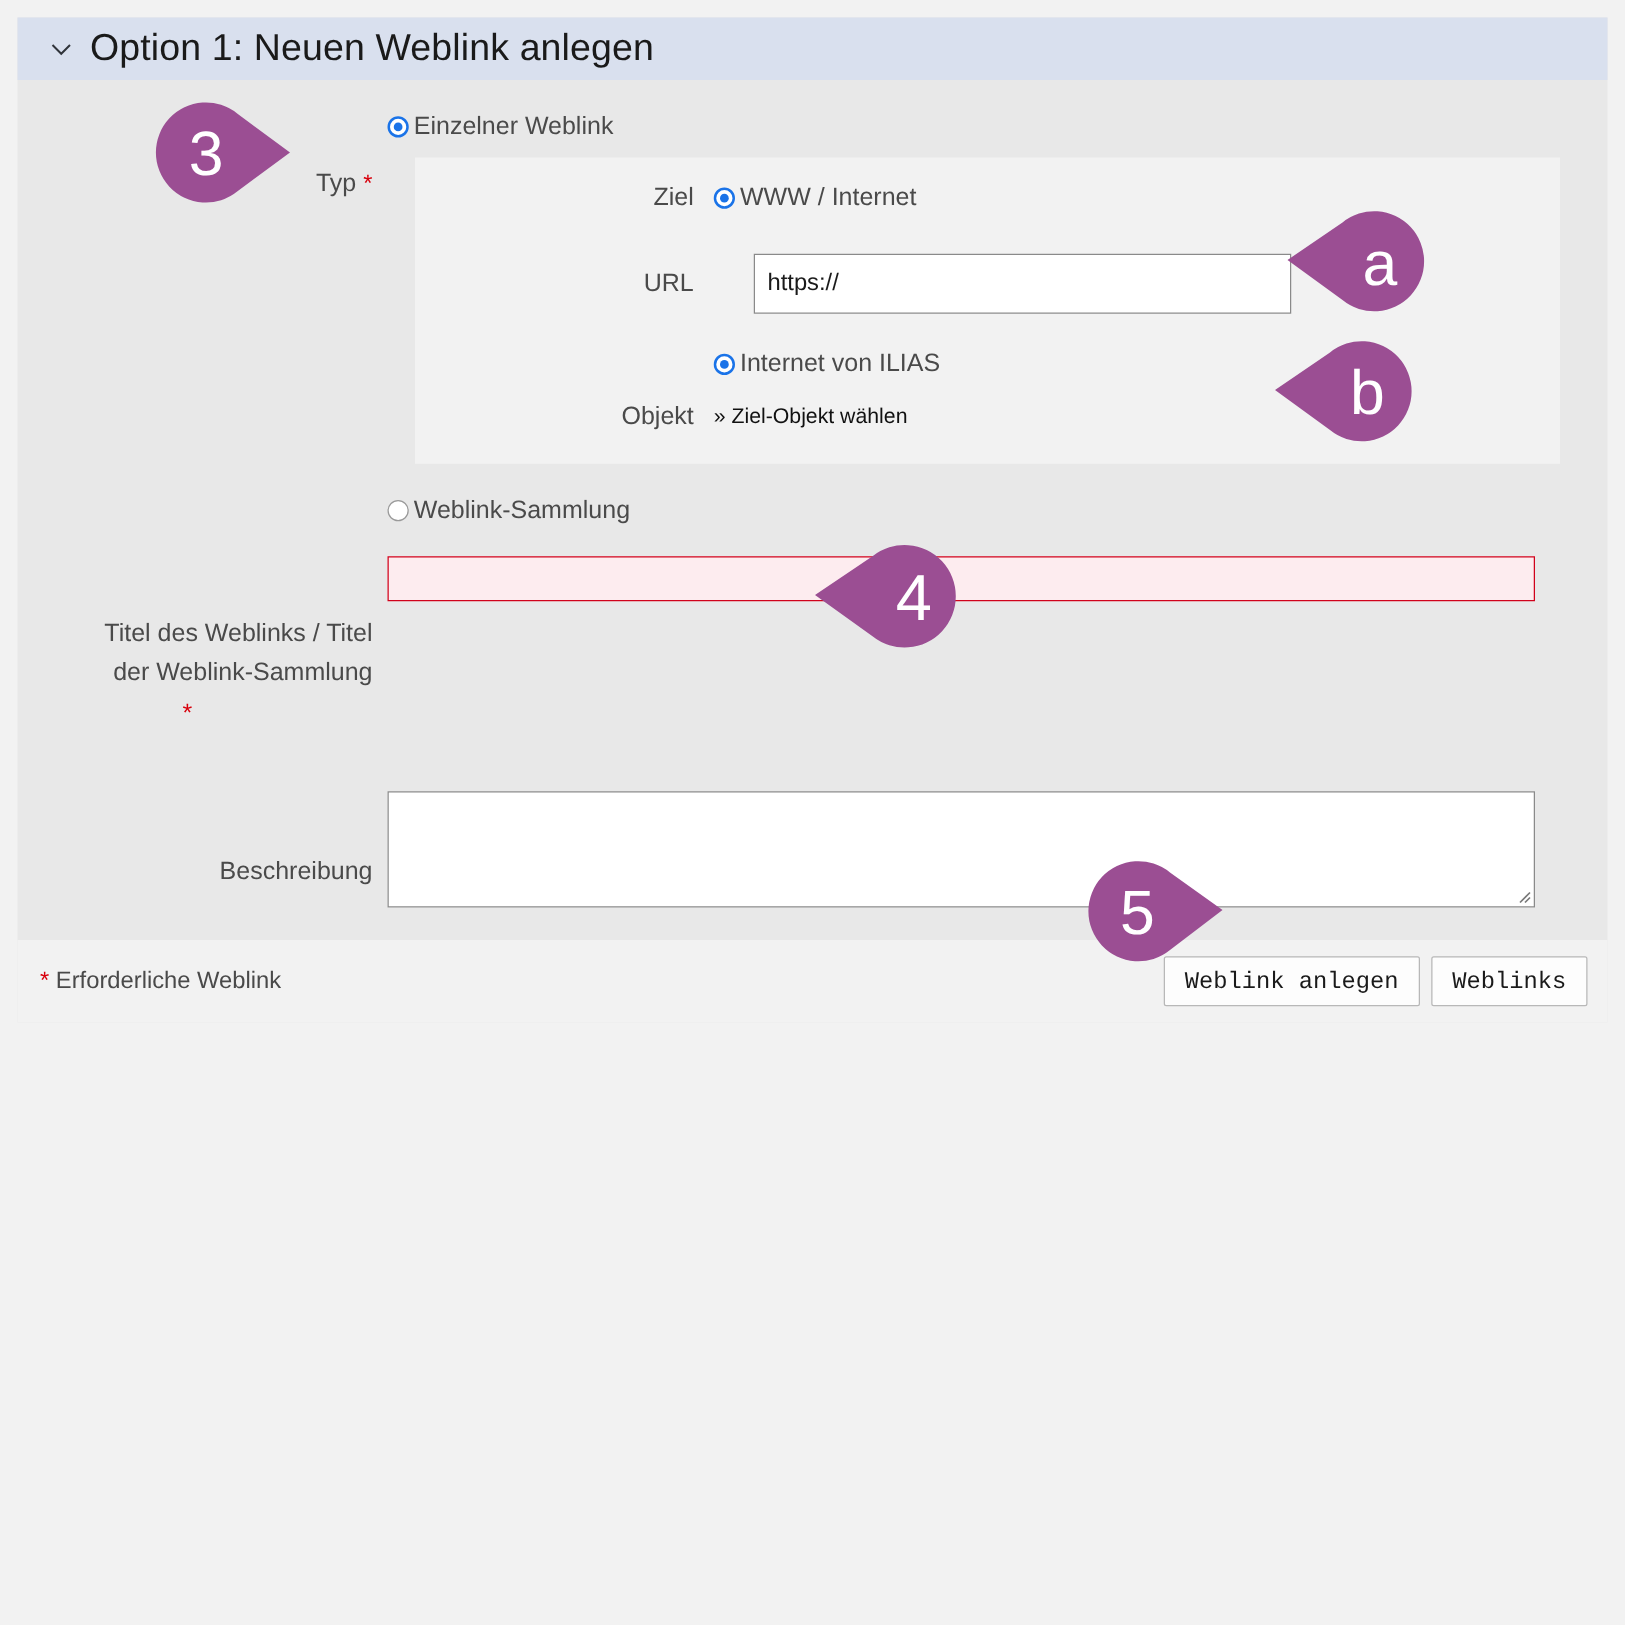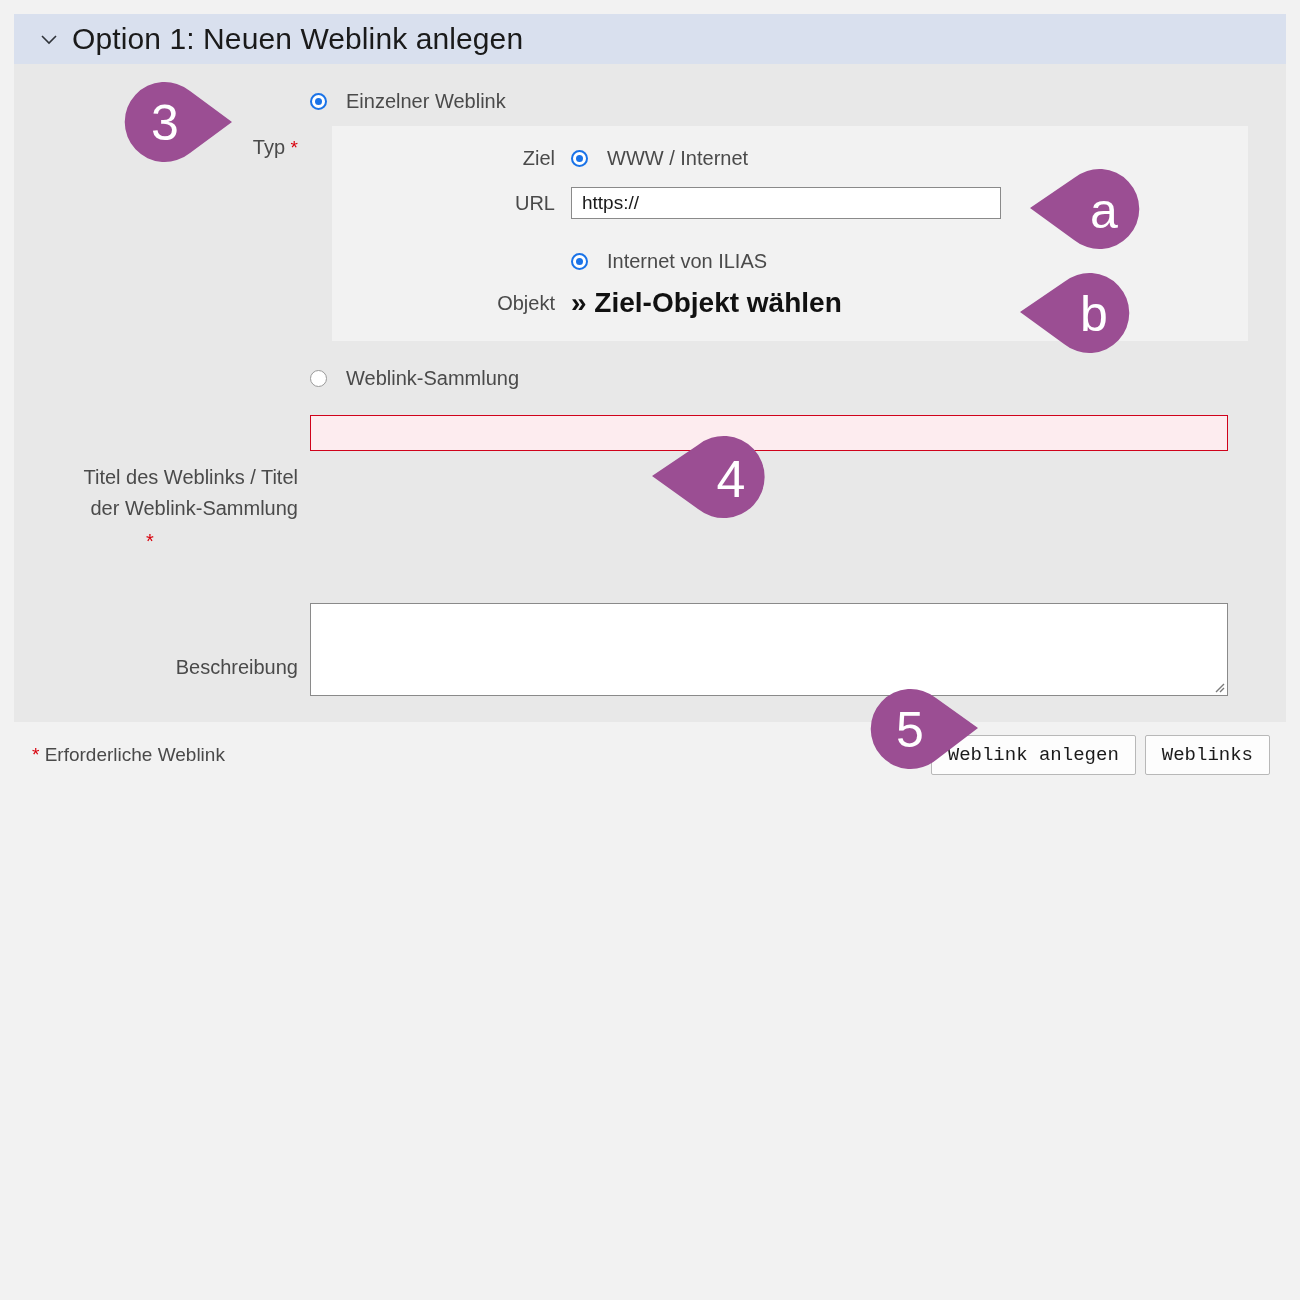"Einzelner Weblink" .radio-line { gap: 19px -> 4px }
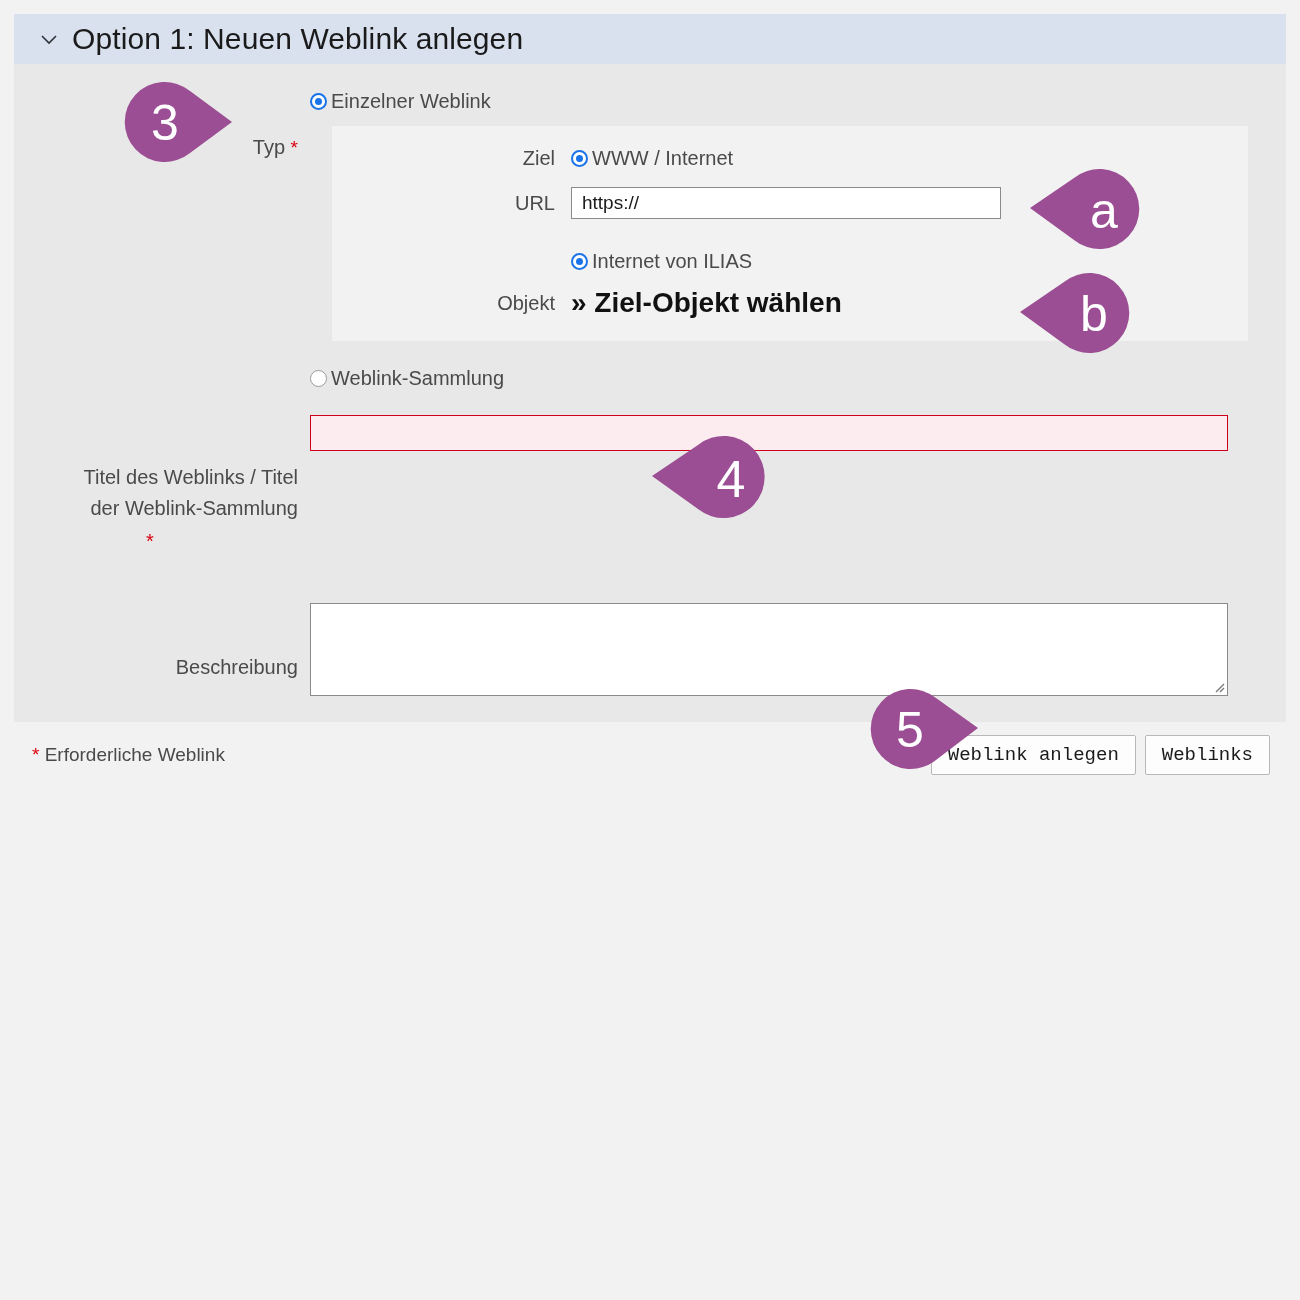"URL" .url-row { gap: none -> 32px; margin-top: 9px -> 27px }
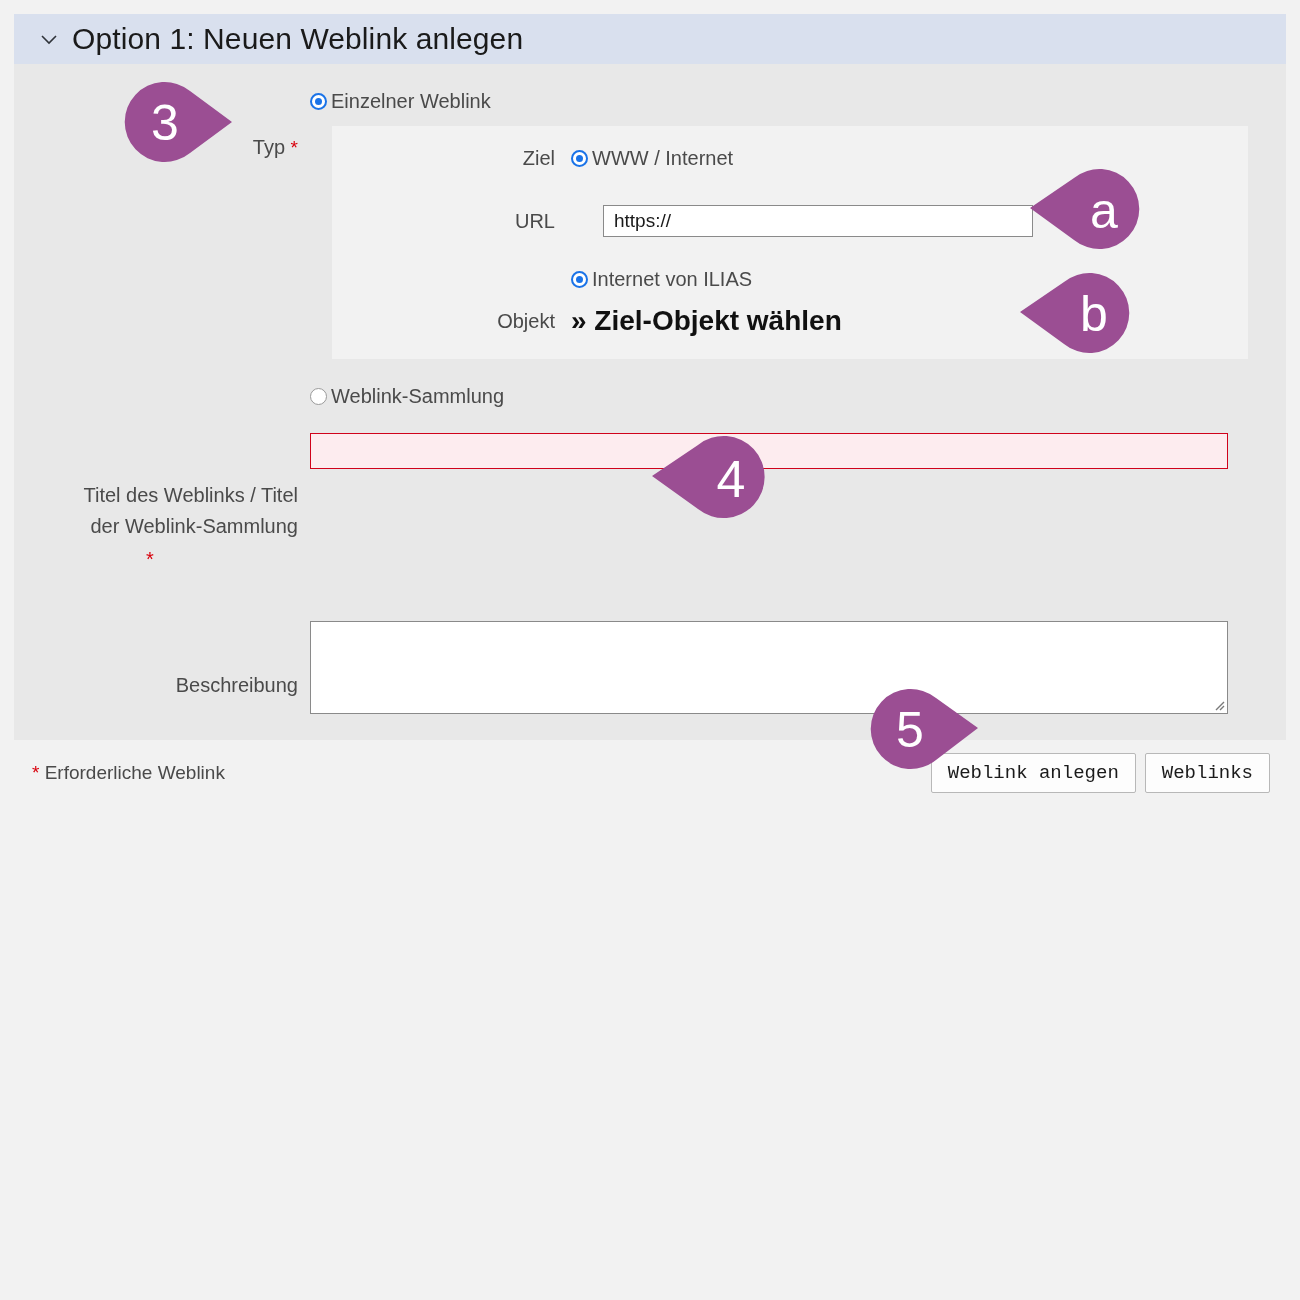"https://" .url-input { height: 32px -> 48px }
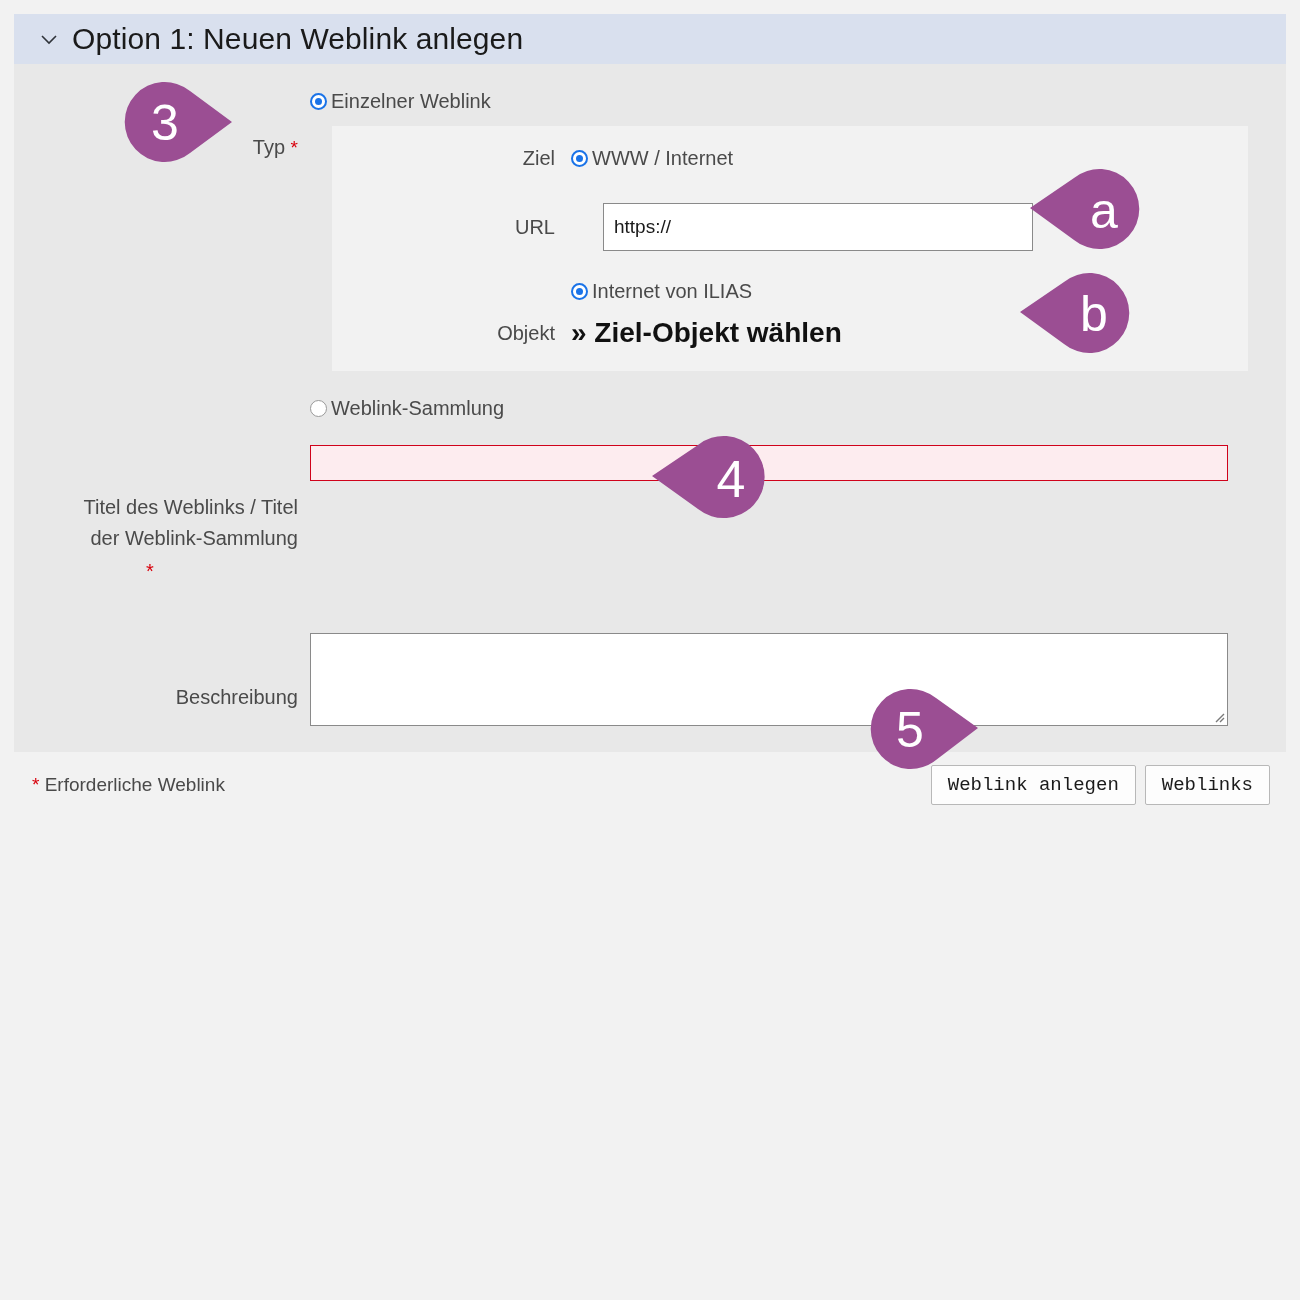"» Ziel-Objekt wählen" .obj-link { font-size: 28px -> 17px; font-weight: bold -> normal }
